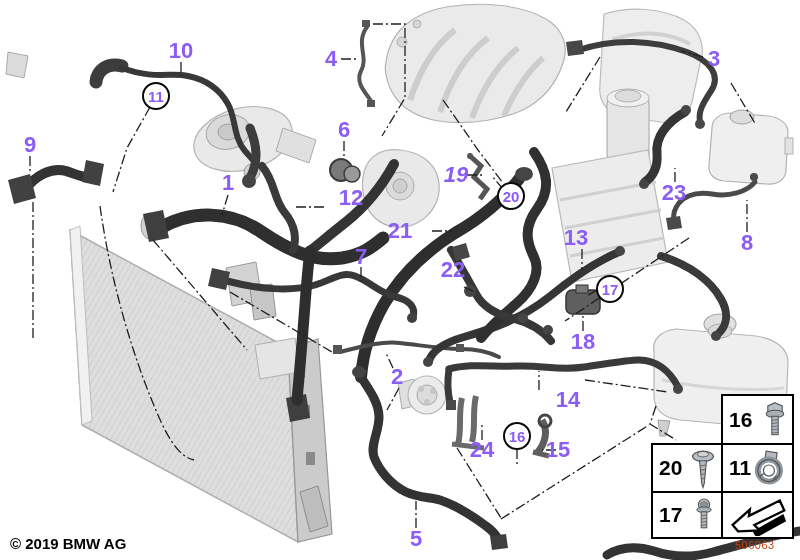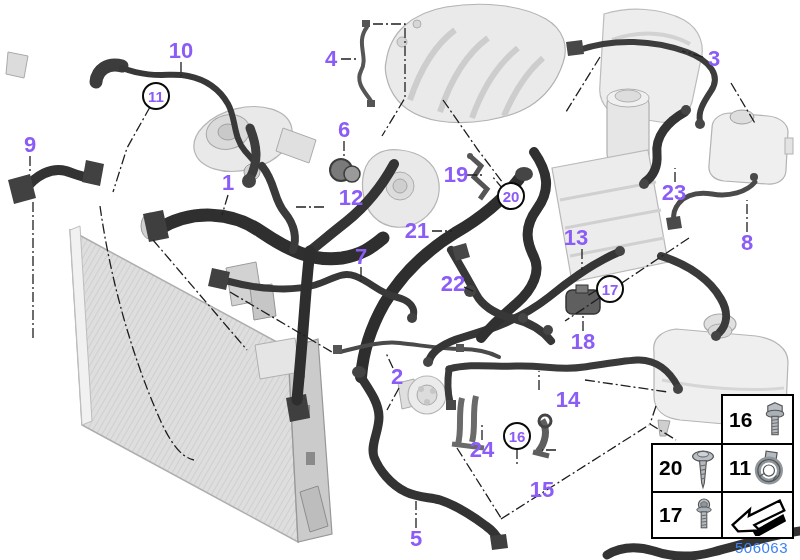"19" div.callout { font-style: none -> italic }
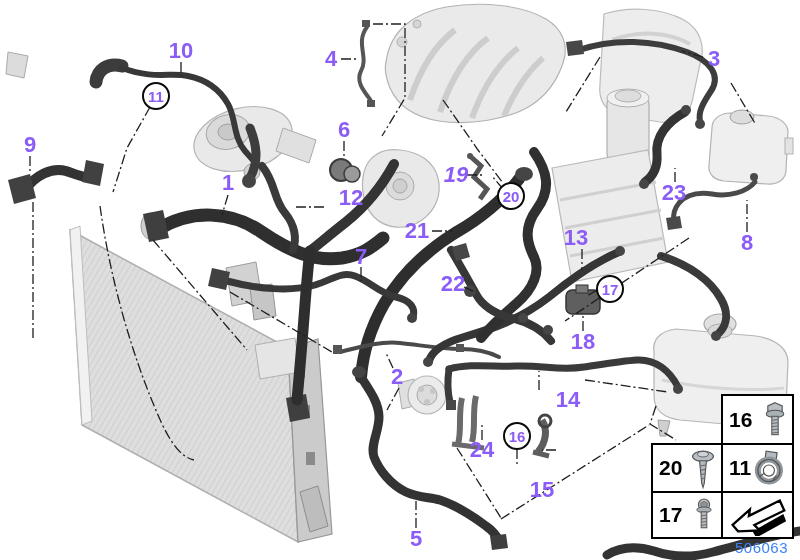"21" div.callout { left: 417px -> 400px }
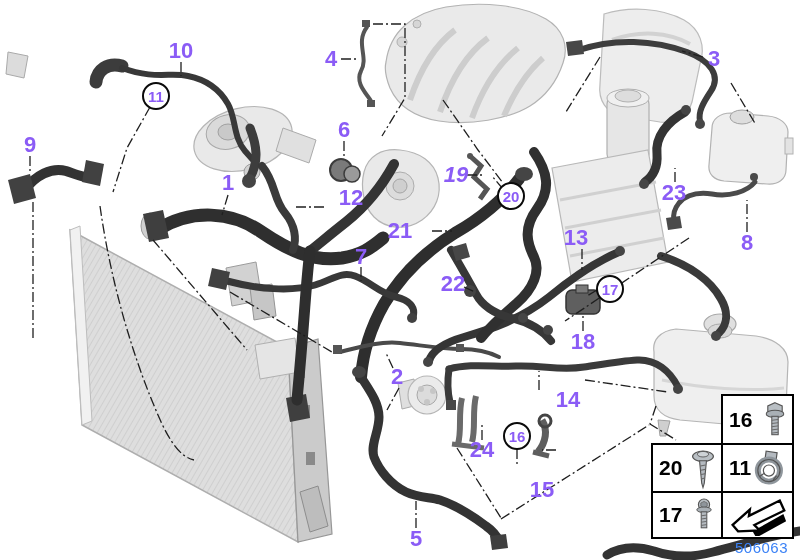"22" div.callout { top: 284px -> 270px }
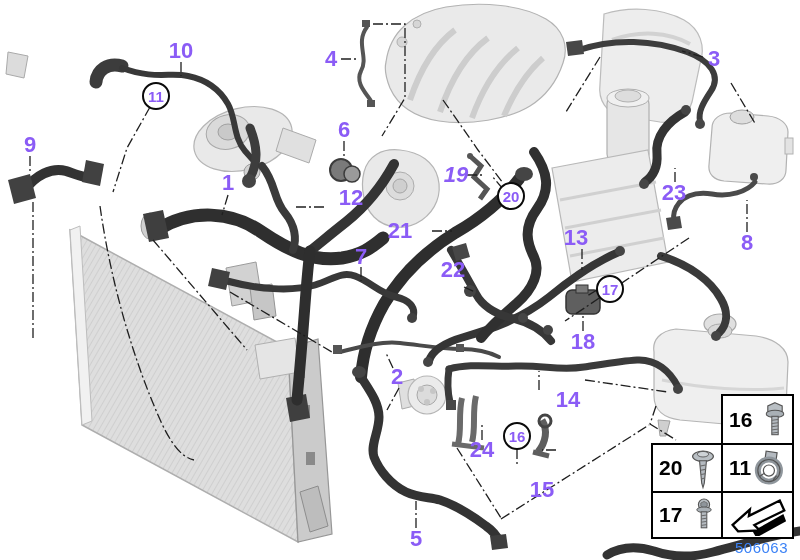"15" div.callout { left: 542px -> 558px; margin-top: 40px -> none }
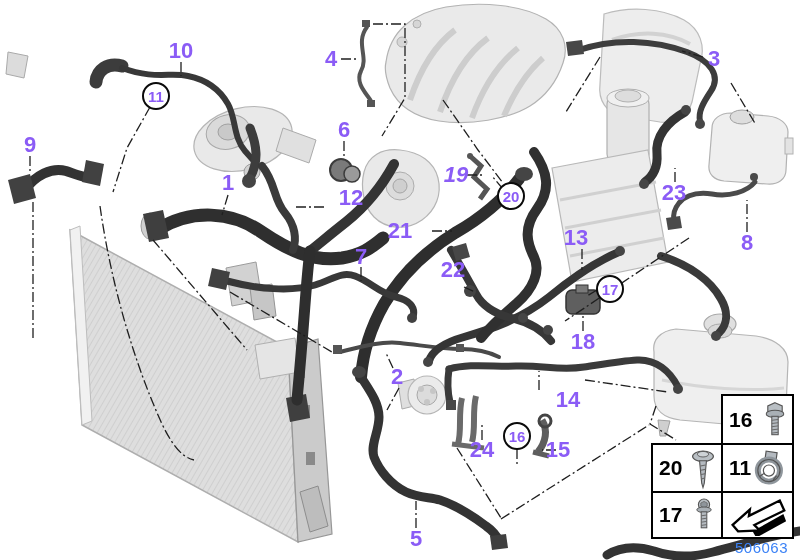"© 2019 BMW AG" div { html: none -> <div>© 2019 BMW AG</div> }
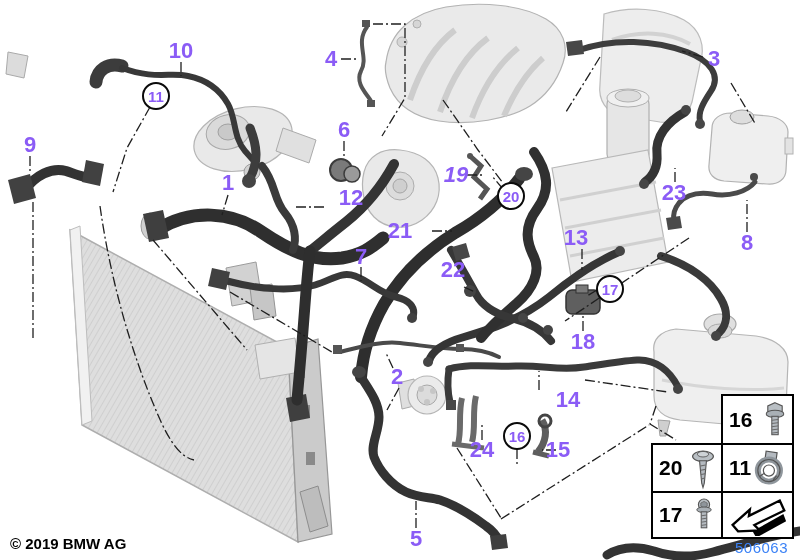"506063" #diagram-number { color: #3b82f6 -> #c2410c; font-size: 15px -> 11px }
